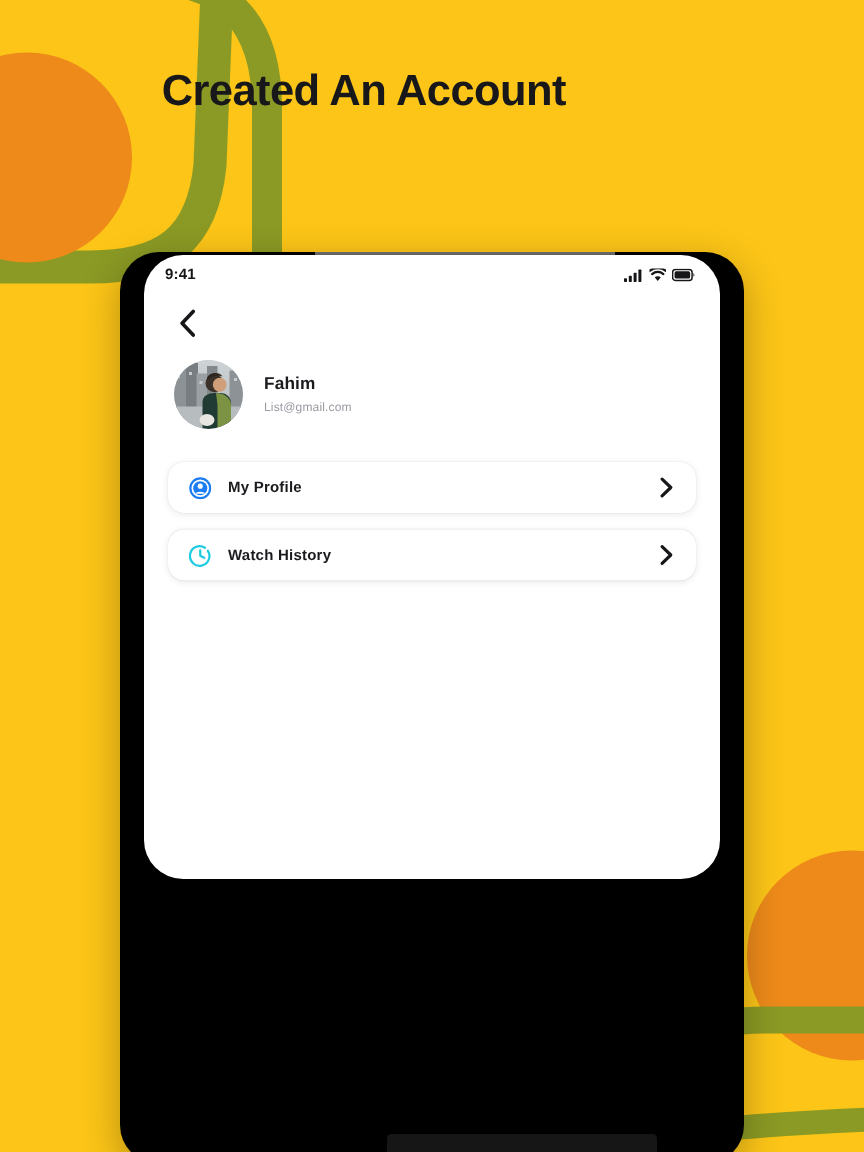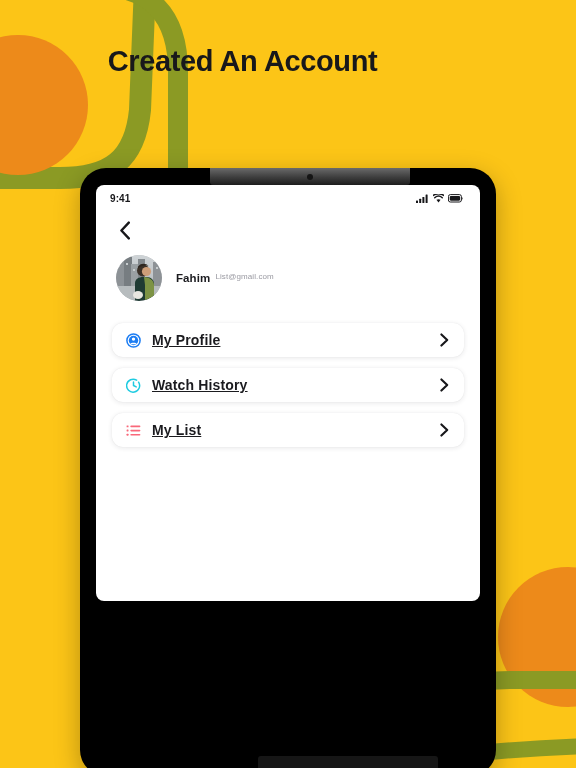"9:41" .screen { border-radius: 8px -> 26px; top: 17px -> 2px }
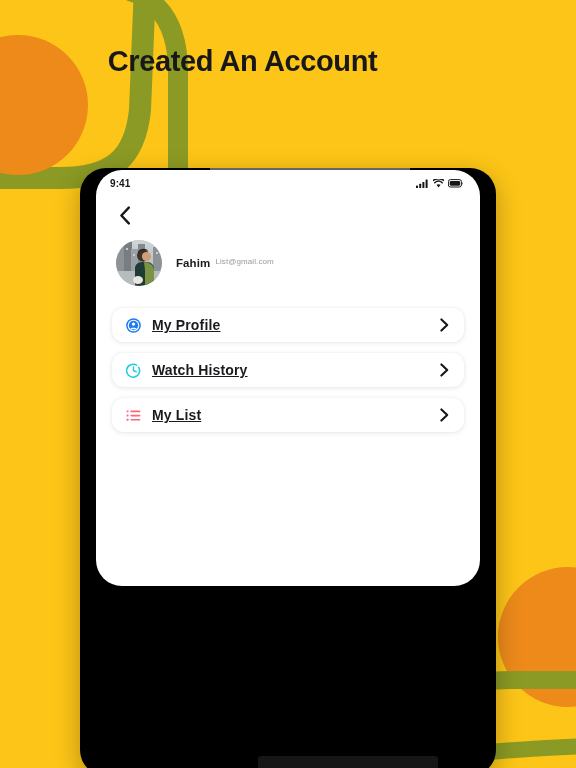"Fahim" .profile-text { flex-direction: row -> column }
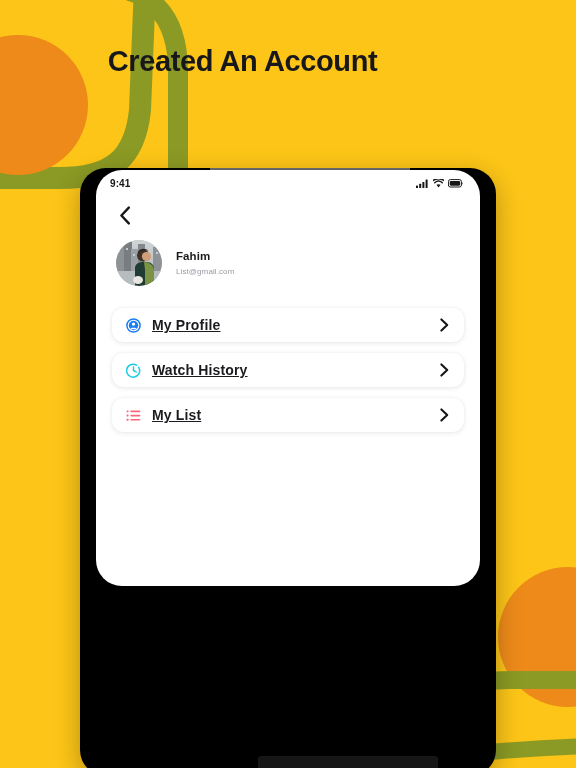"My Profile" .menu-label { font-size: 14px -> 10px; text-decoration: underline -> none }
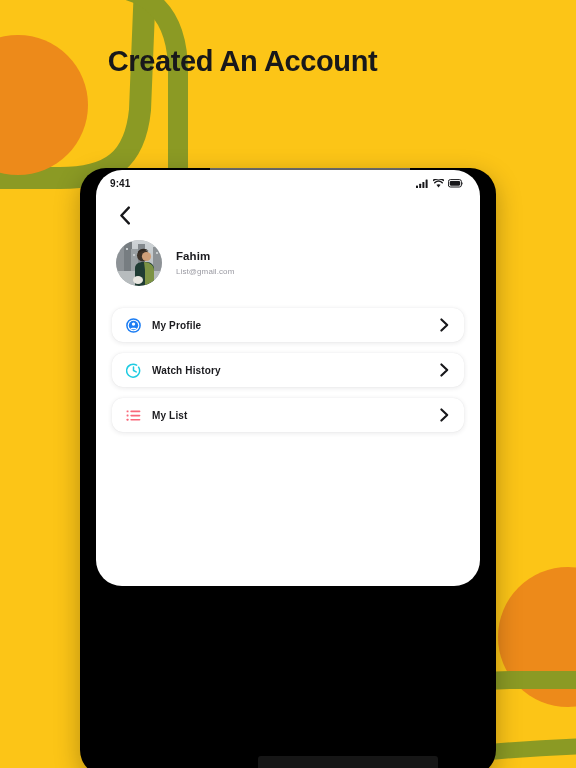"My List" div.menu-card { html: <div> <span> <svg> <rect></rect> <rect></rect> <rect></rect> <rect></rect> <rect></rect> <rect></rect> </svg> </span> <span>My List</span> <span> <svg> <path></path> </svg> </span> </div> -> none }
